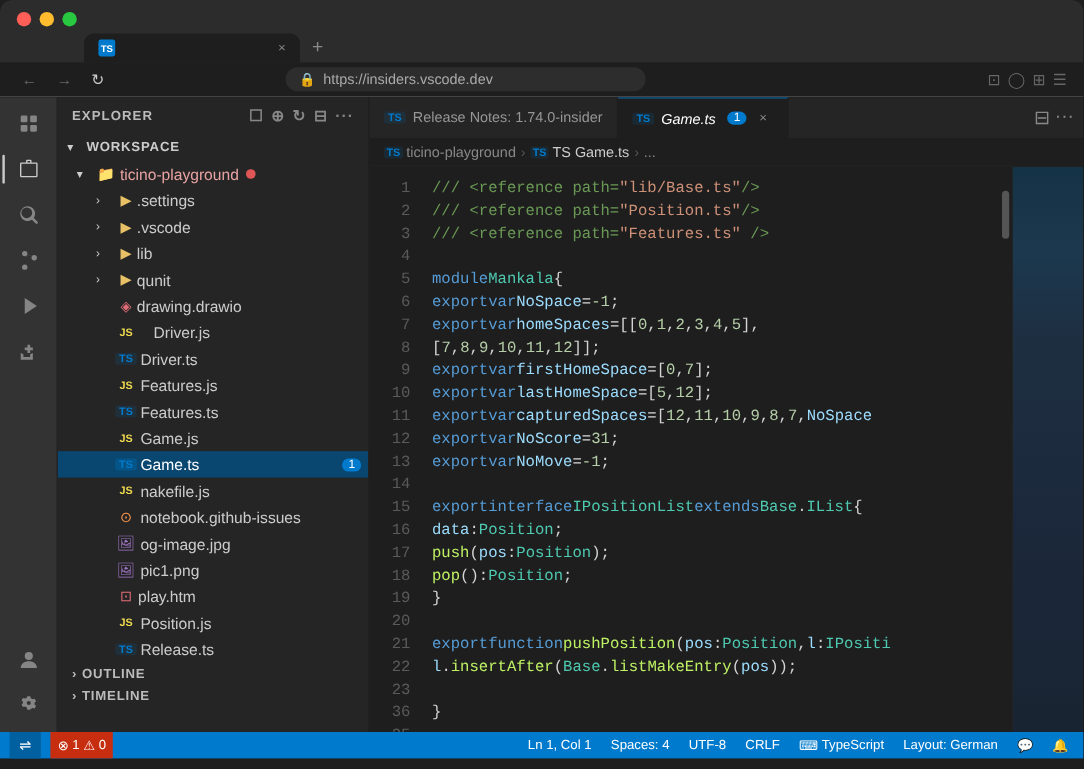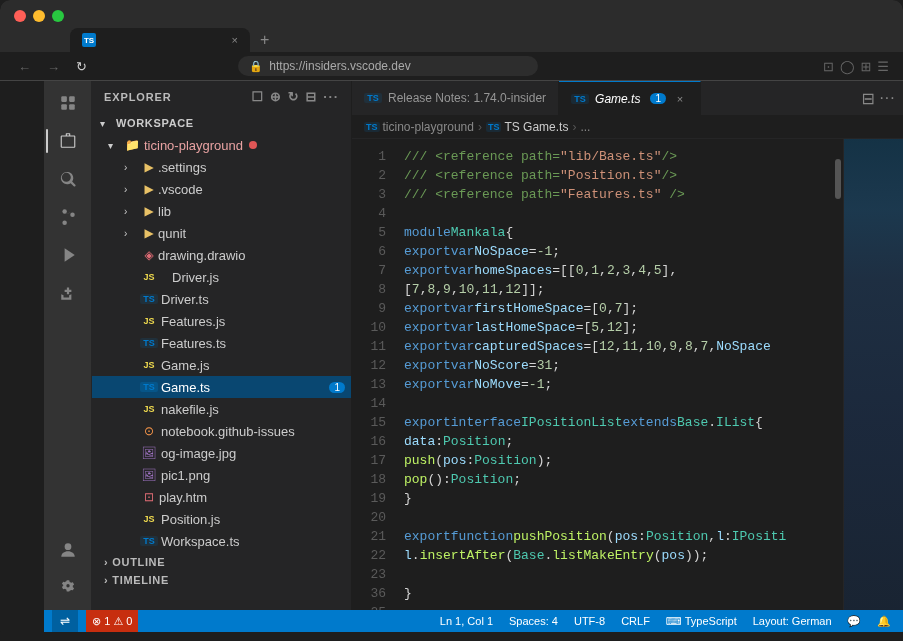"EXPLORER" .vscode { padding-left: 44px -> none }
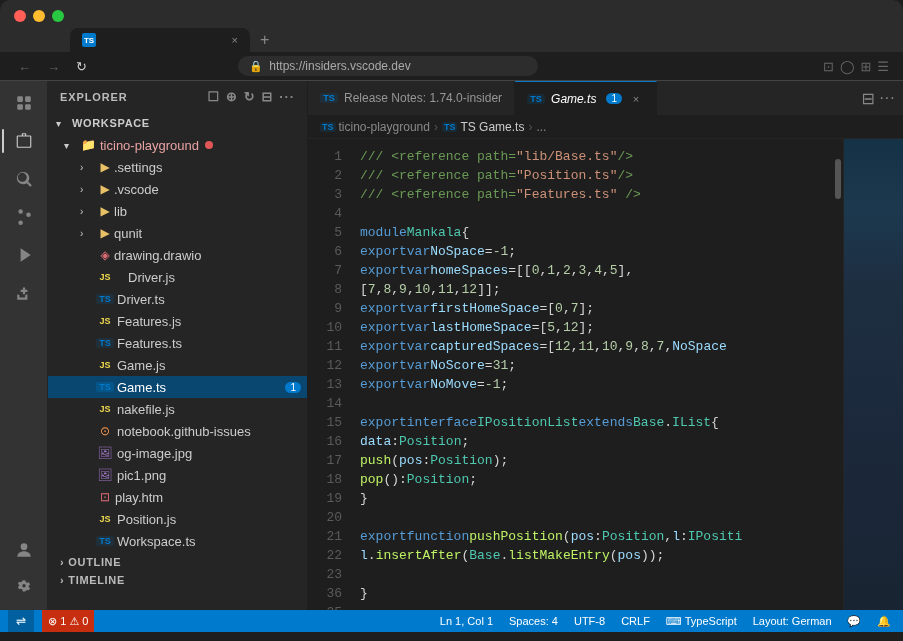"Workspace.ts" span { text: Workspace.ts -> Release.ts }
